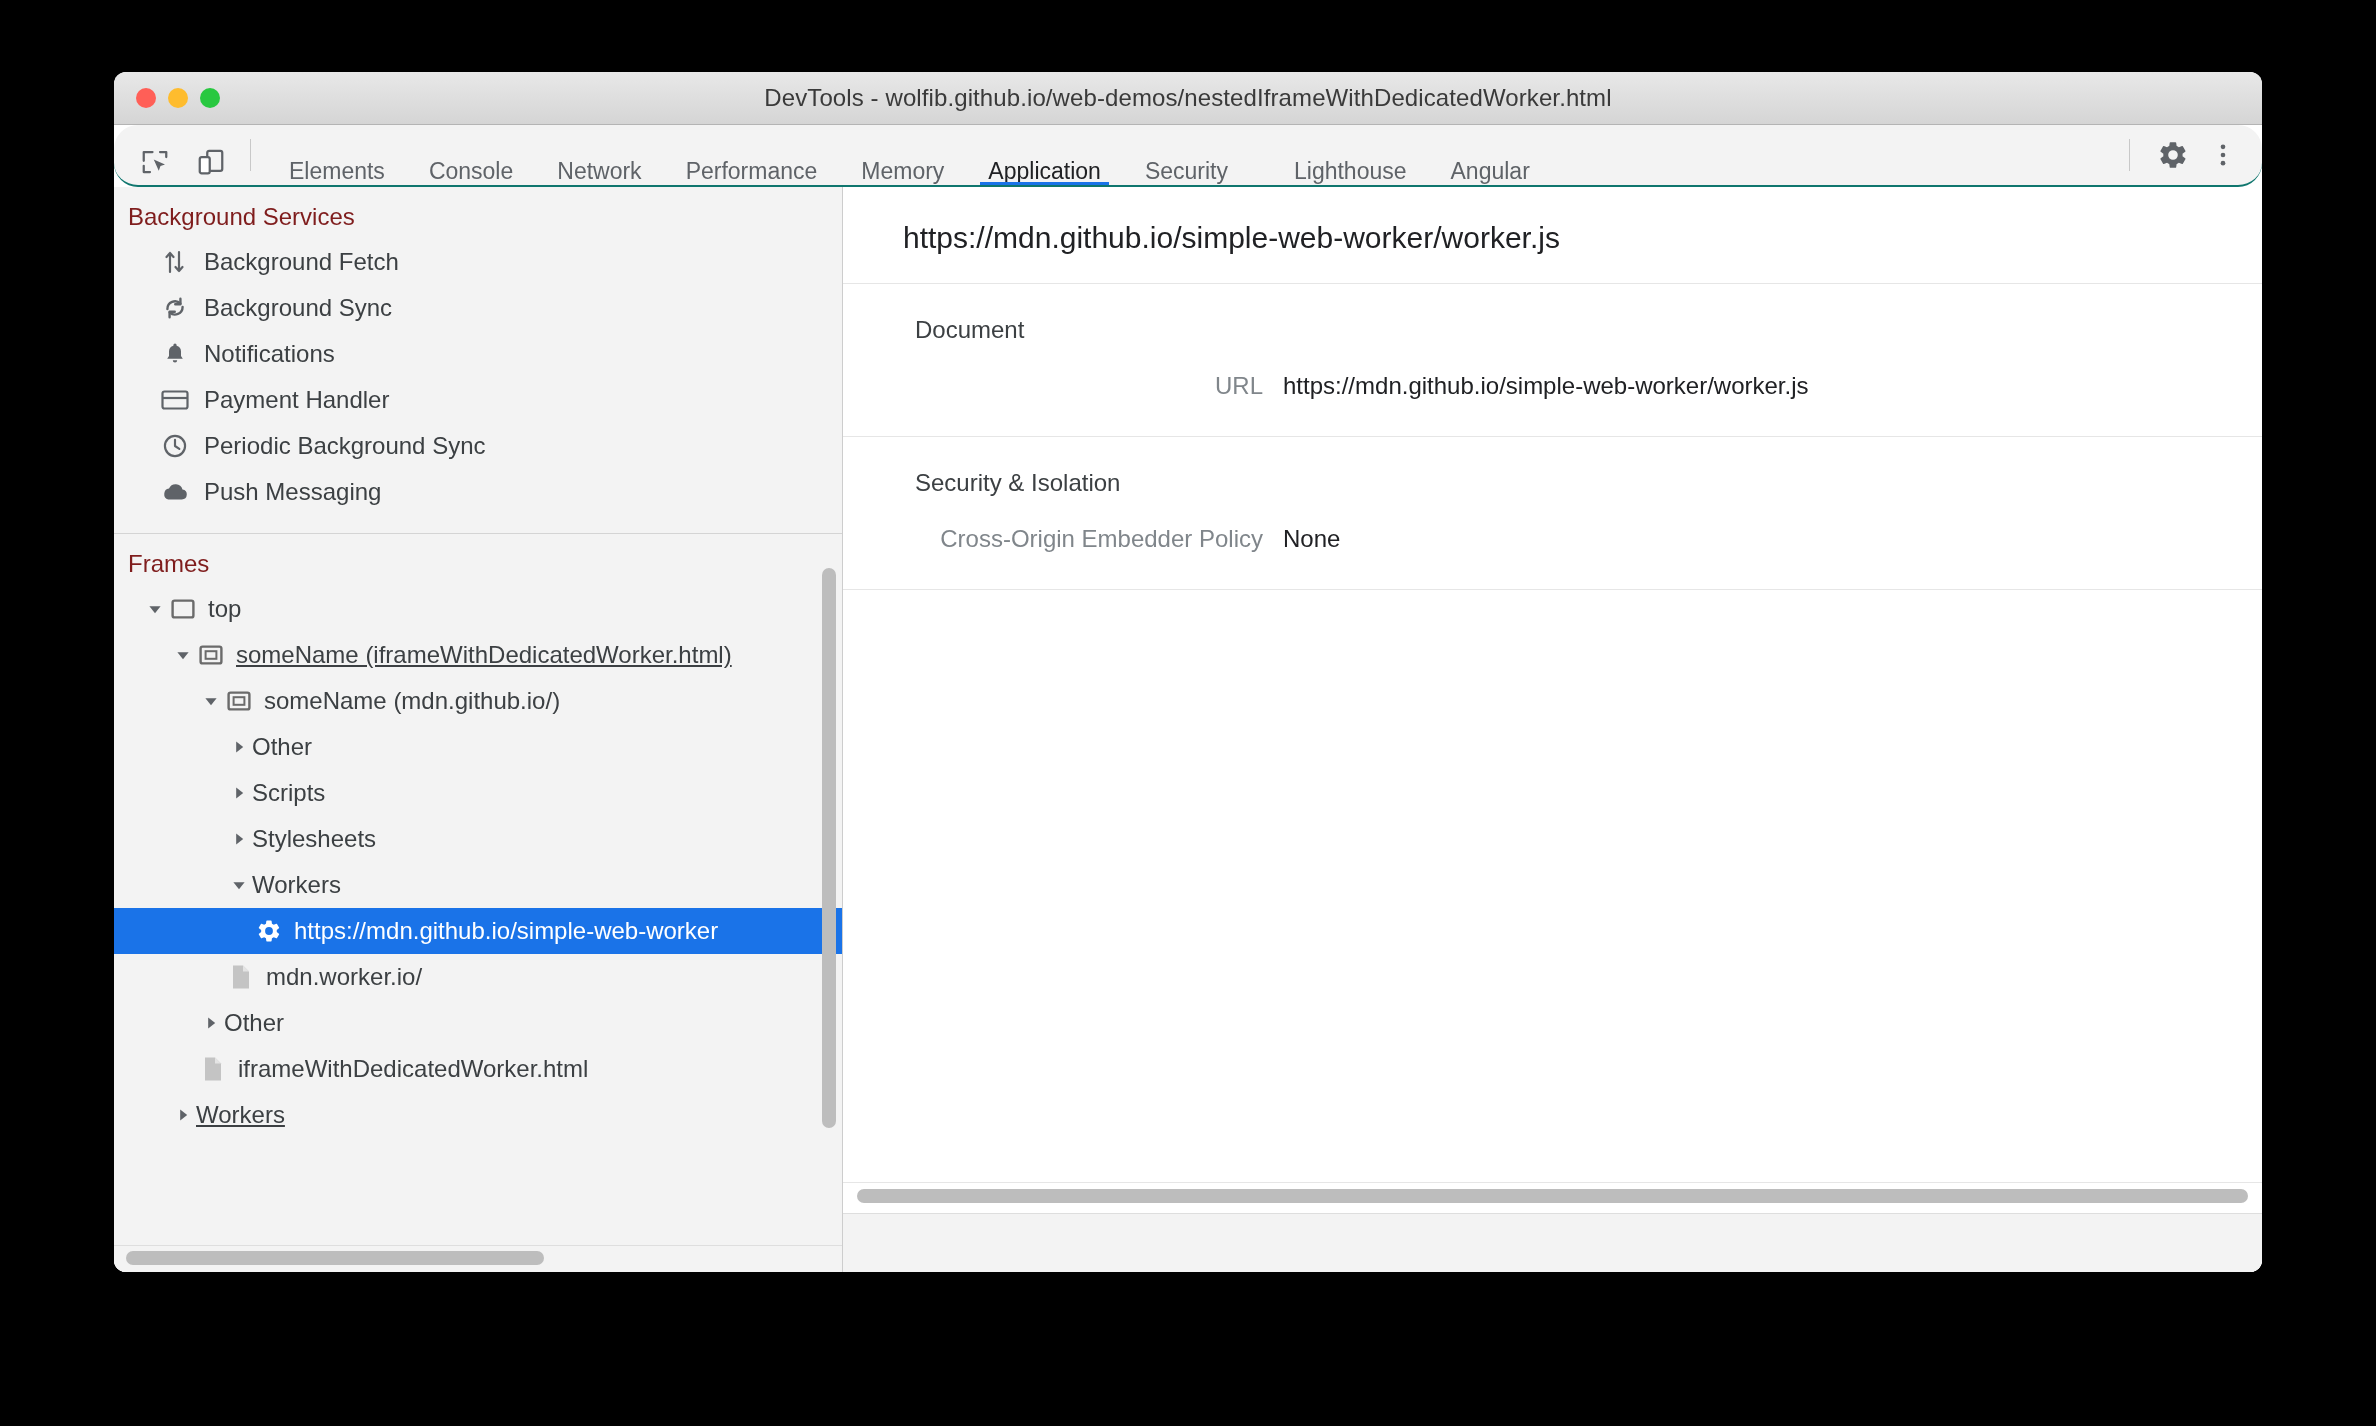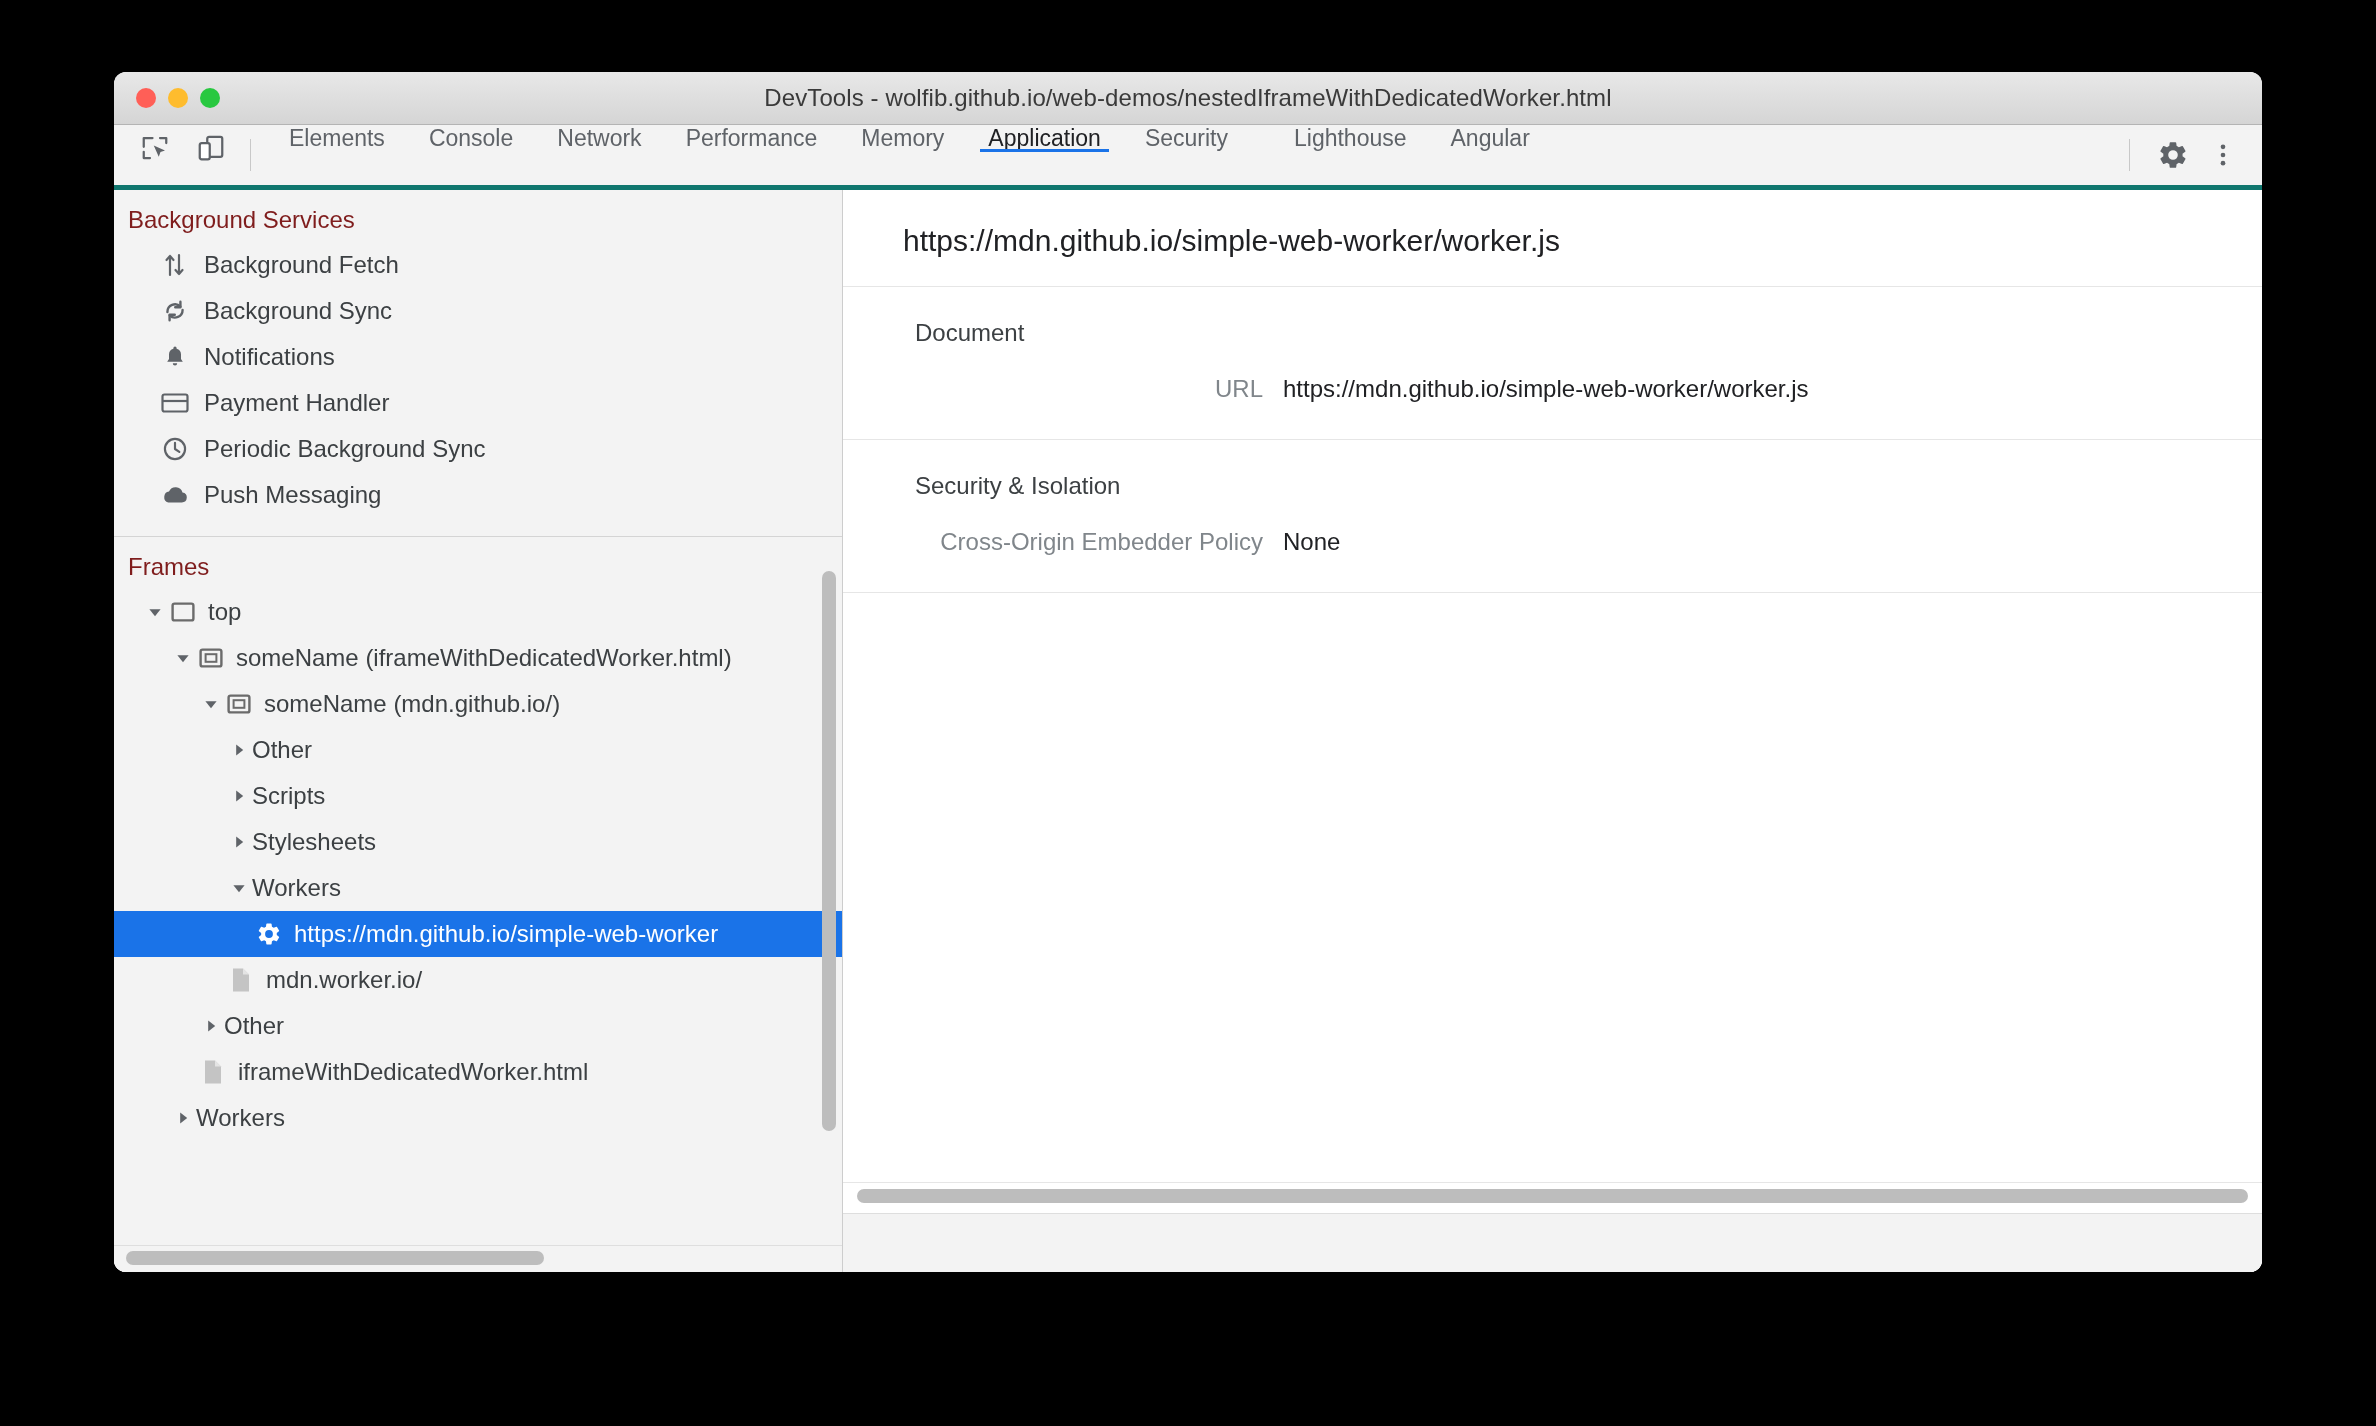"Elements" .toolbar { align-items: flex-start -> flex-end; border-bottom: 5px solid #0f766e -> 2px solid #0f766e; border-radius: none -> 24px }
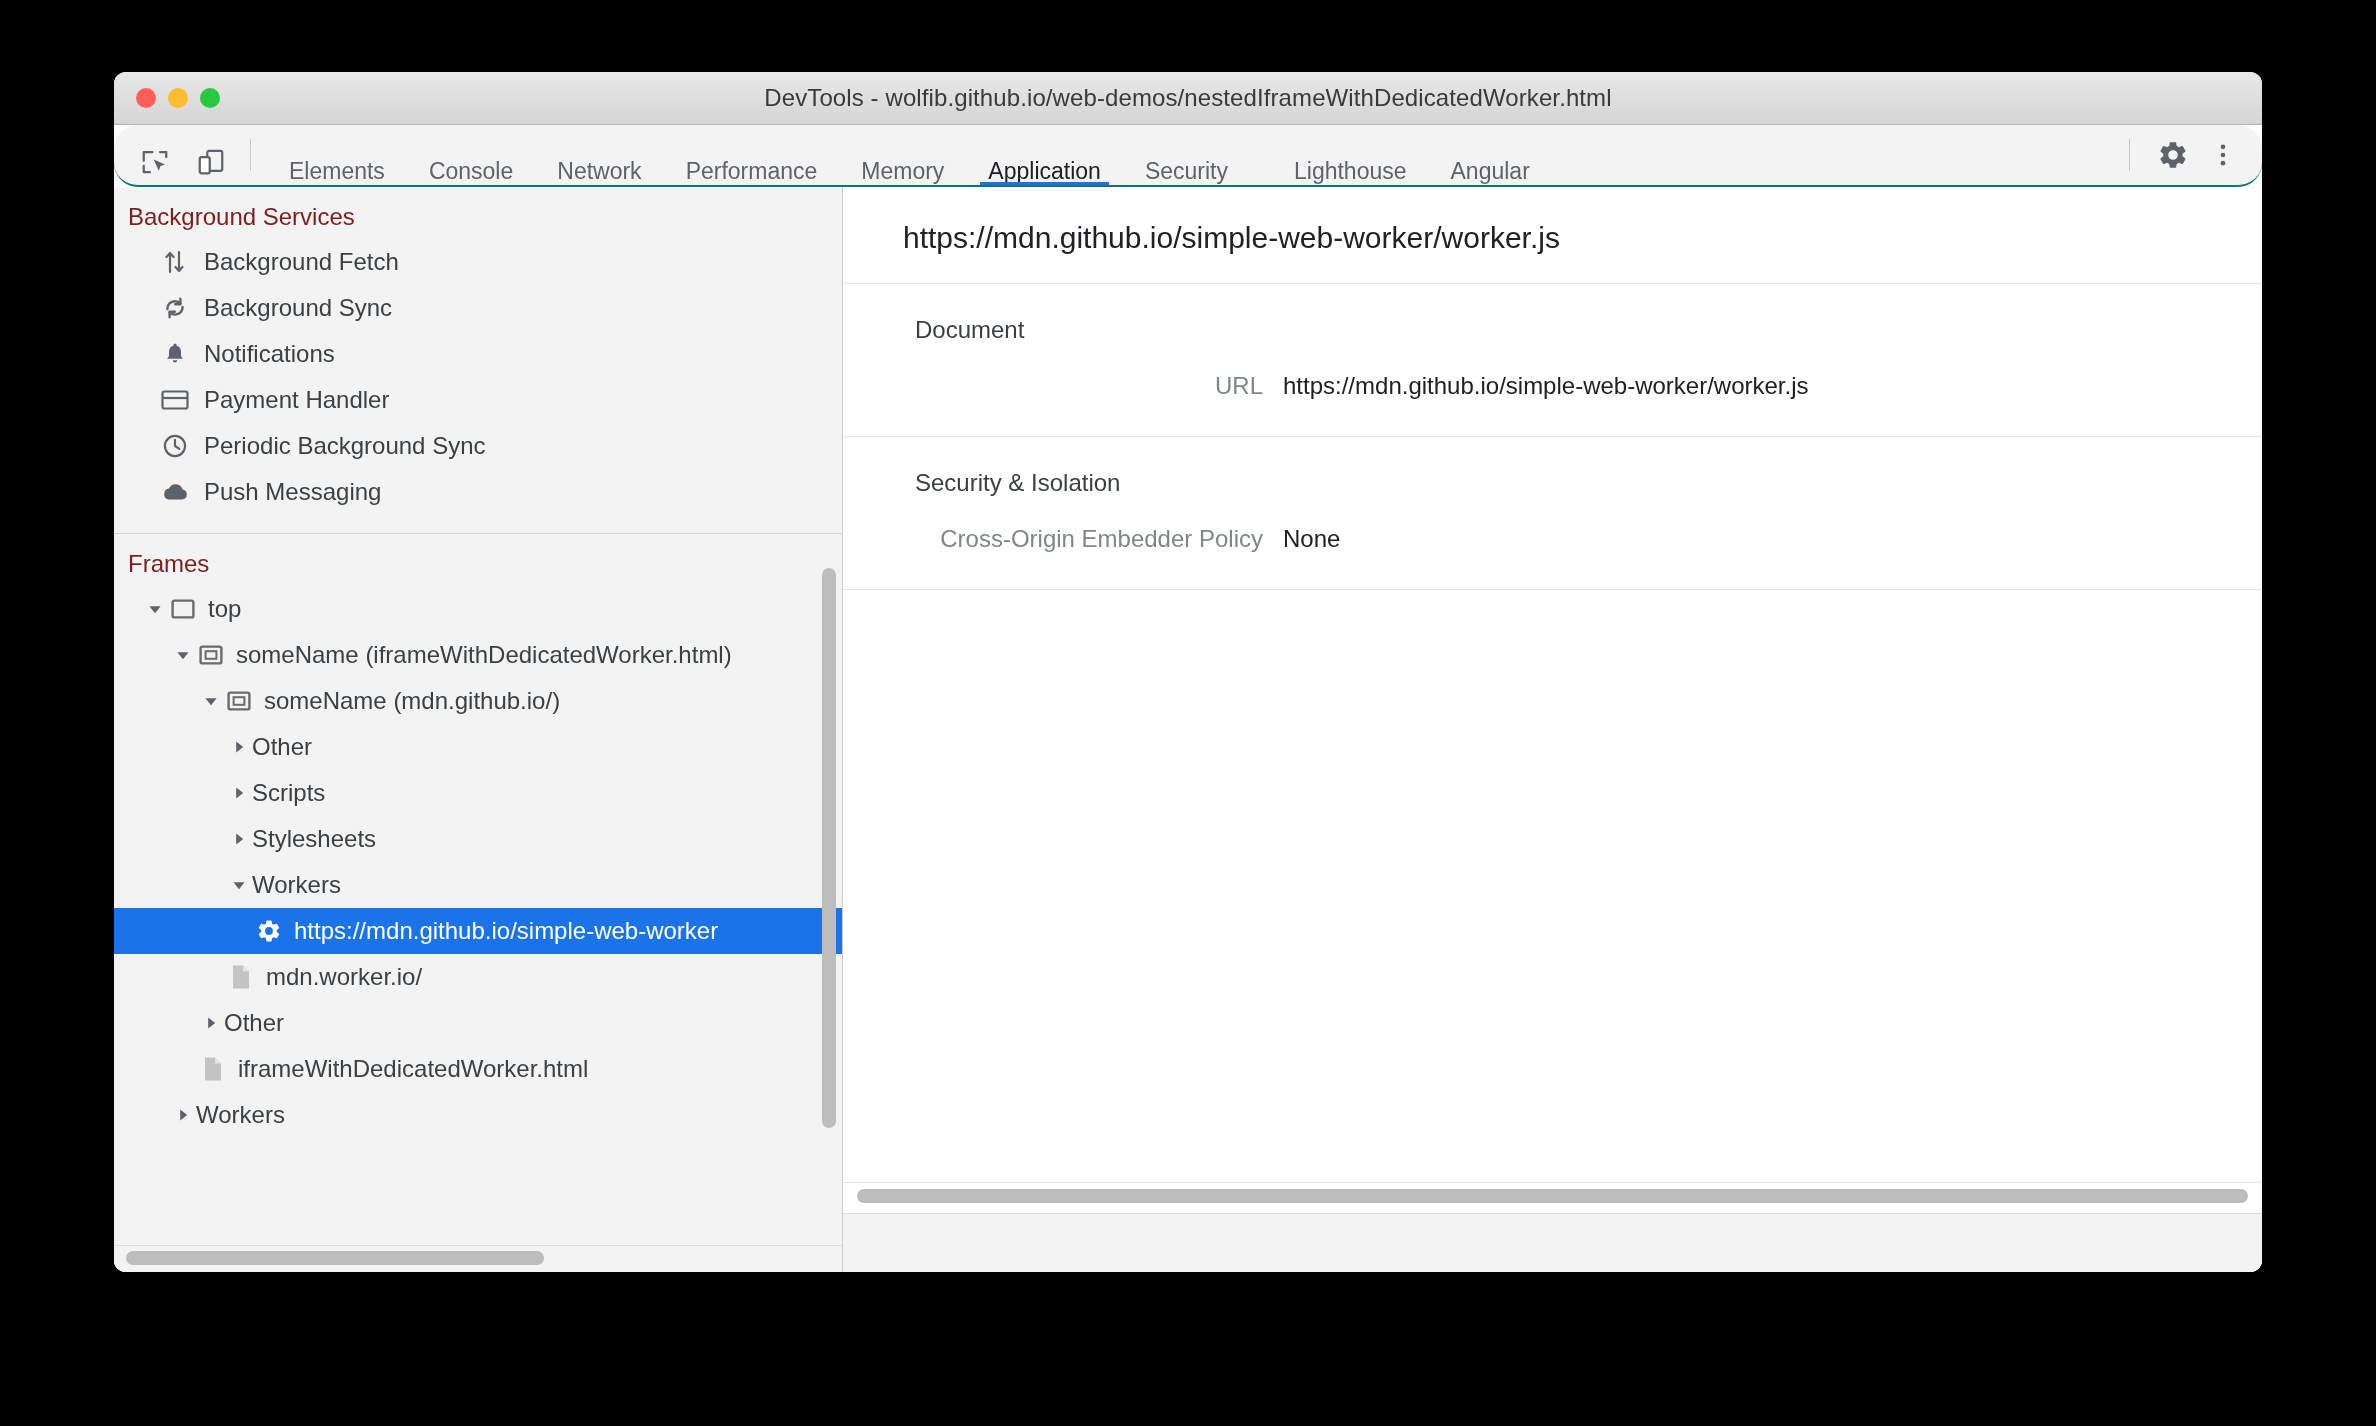"someName" .ind2 { text-decoration: none -> underline }
